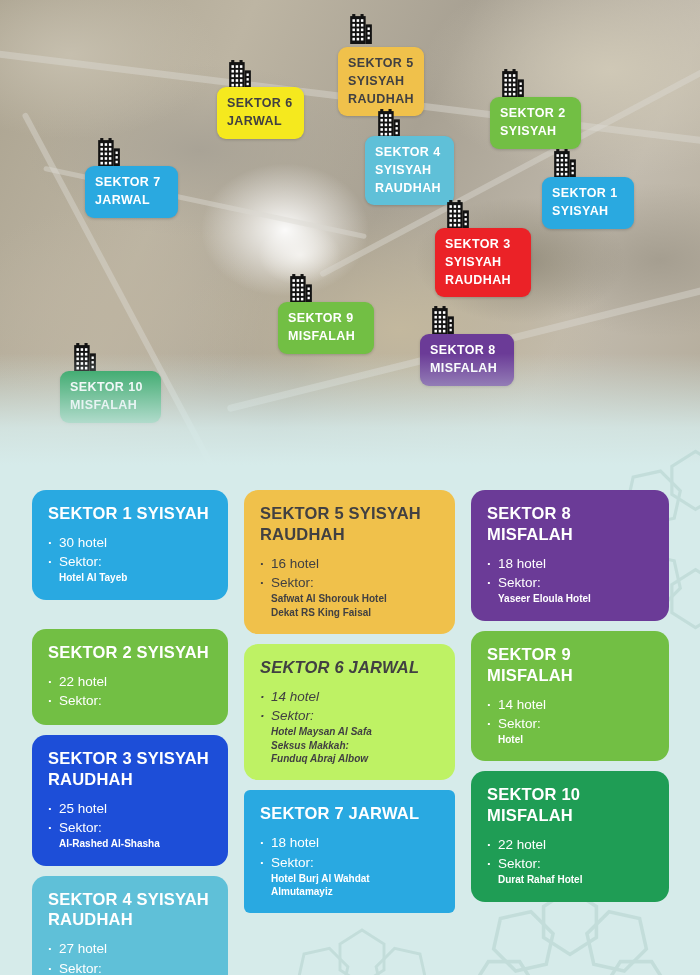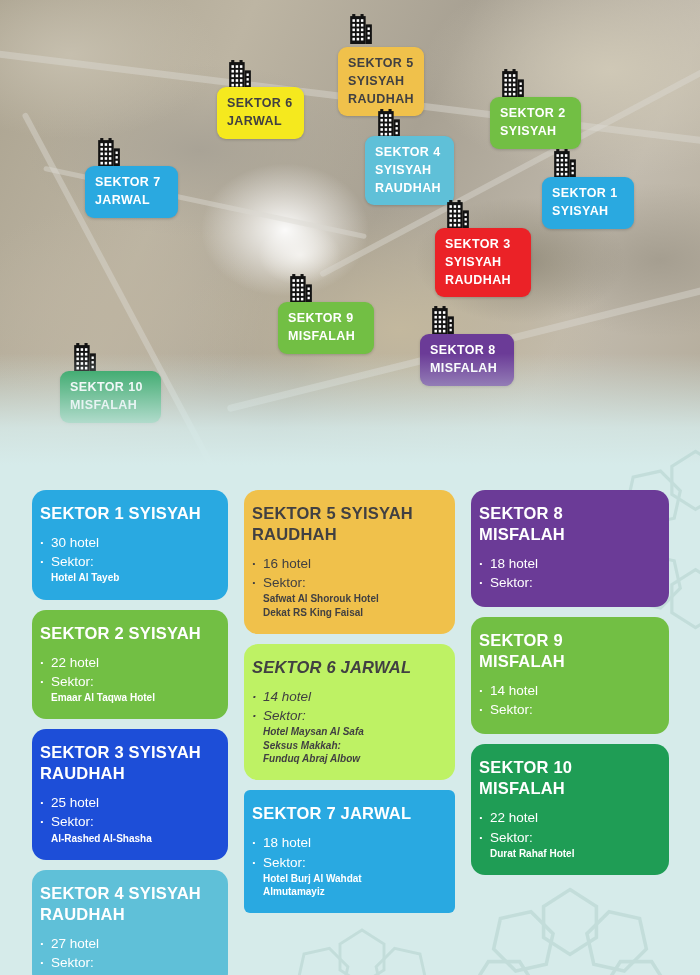"SEKTOR 1 SYISYAH" .card { padding: 13px 16px 15px 8px -> 13px 16px 15px 16px }
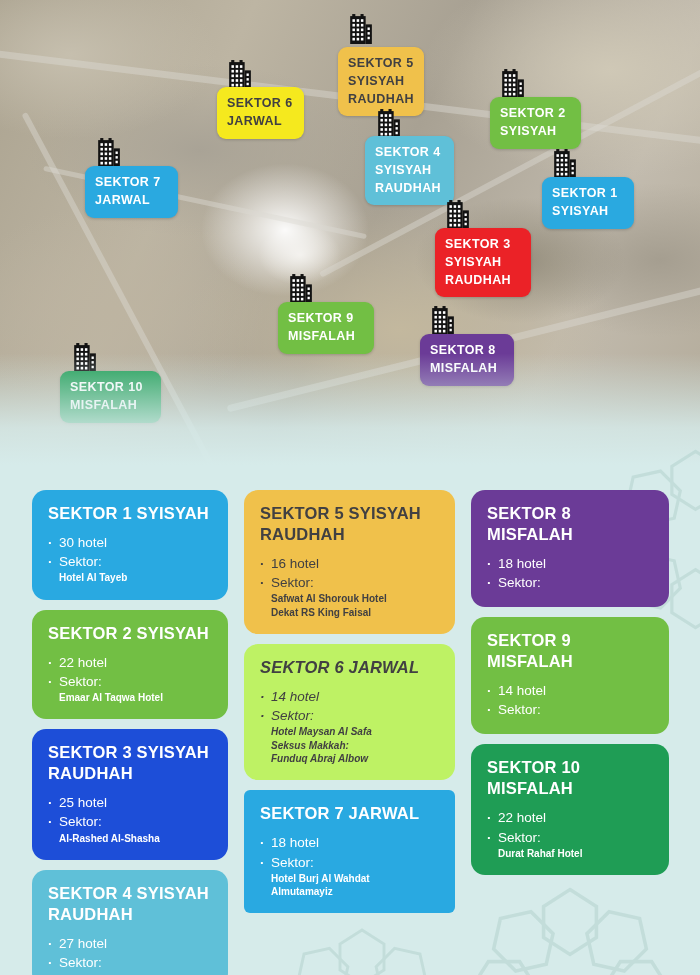"Yaseer Eloula Hotel" div.name-line { html: none -> <div>Yaseer Eloula Hotel</div> }
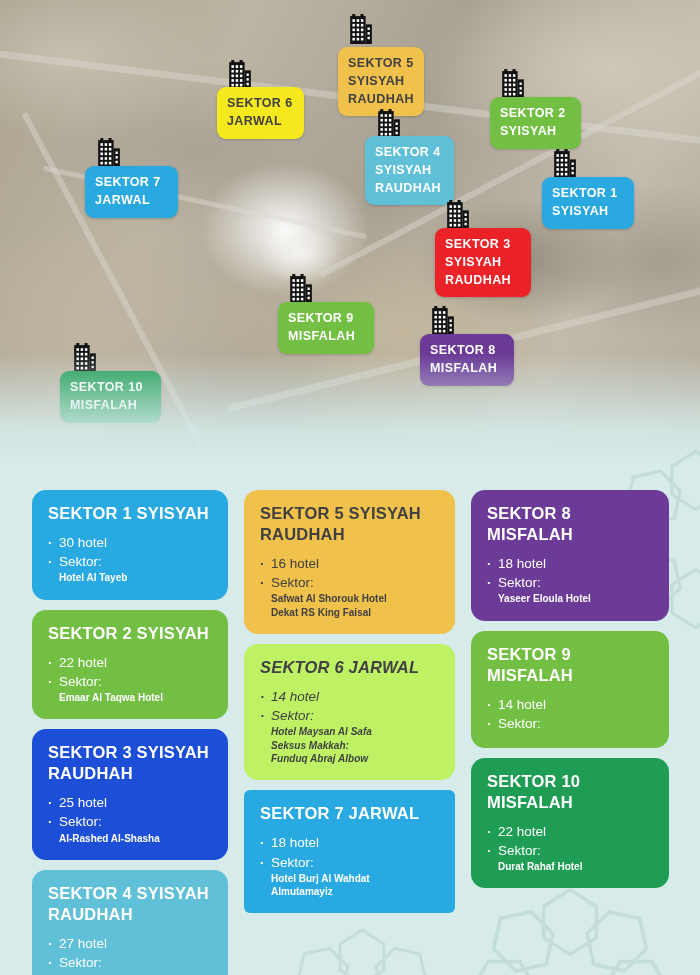"SEKTOR 2 SYISYAH" div.card { margin-top: none -> 19px }
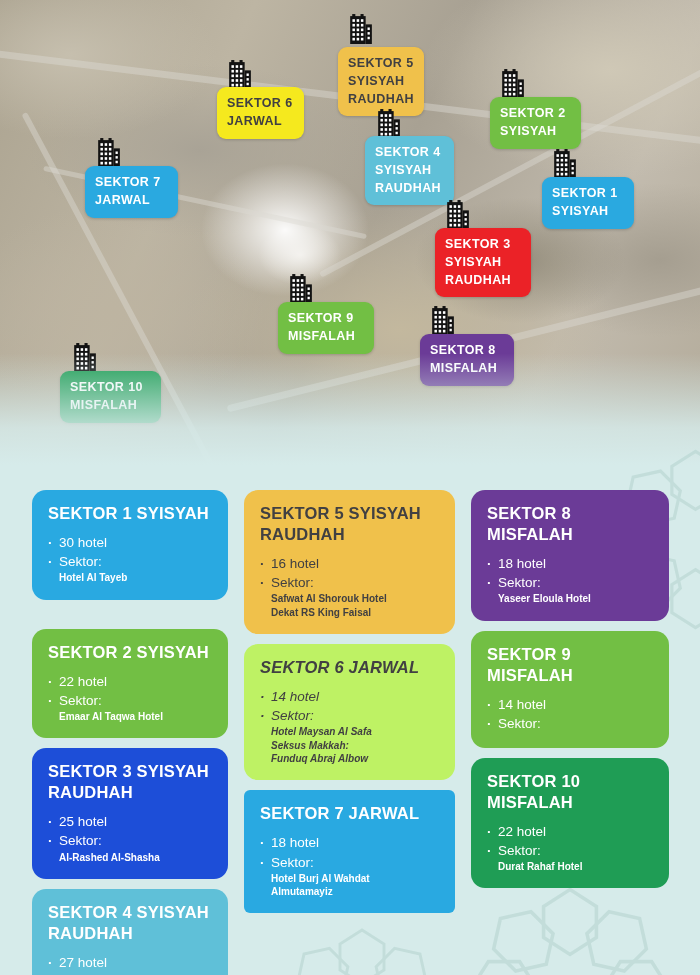"Emaar Al Taqwa Hotel" div.name-line { html: <div>Emaar Al Taqwa Hotel</div> -> none }
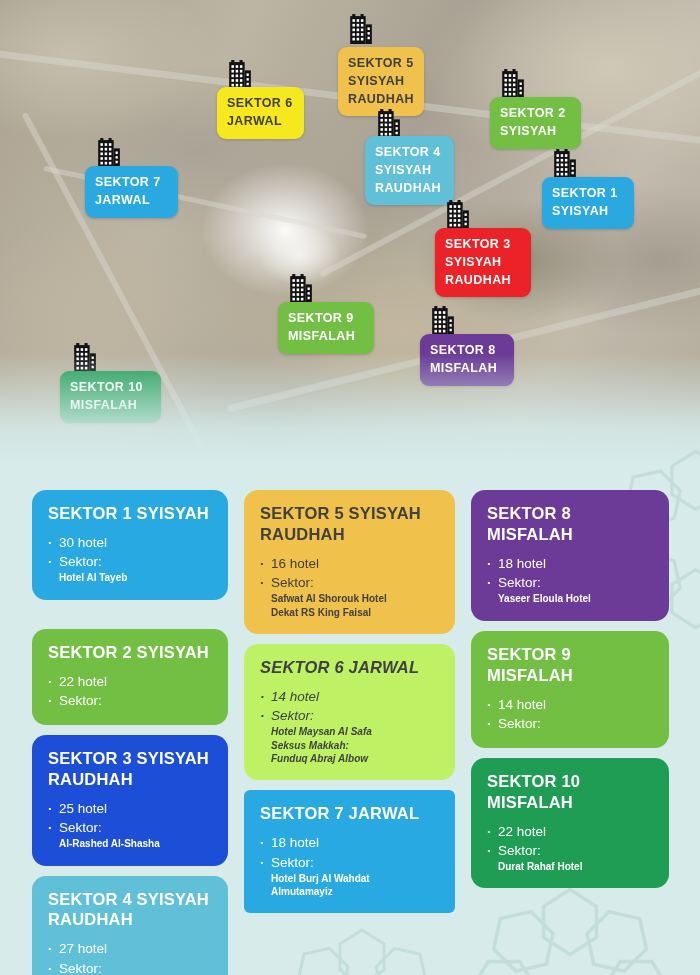"Hotel" div.name-line { html: none -> <div>Hotel</div> }
